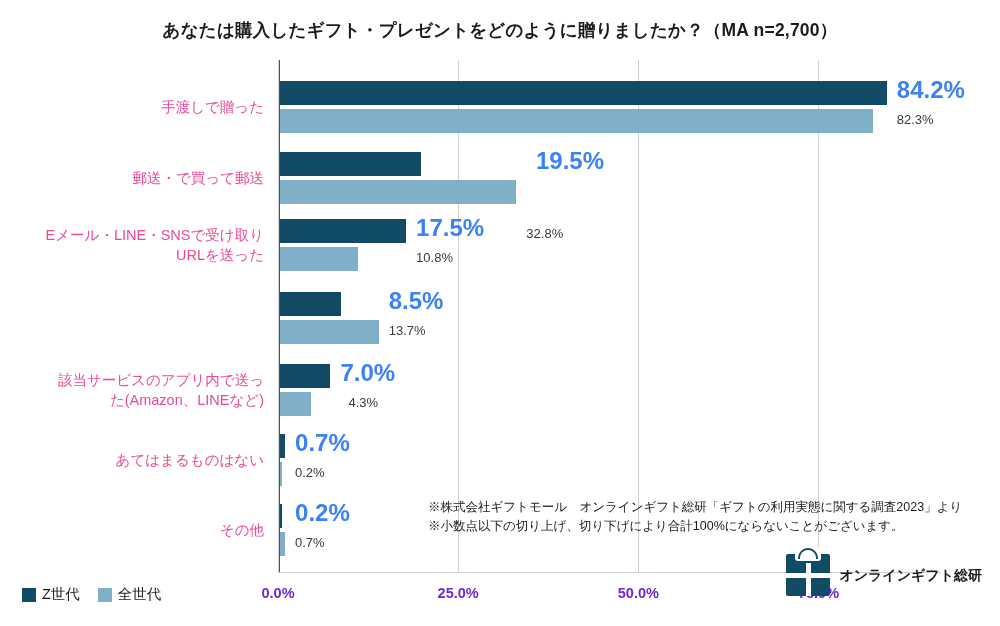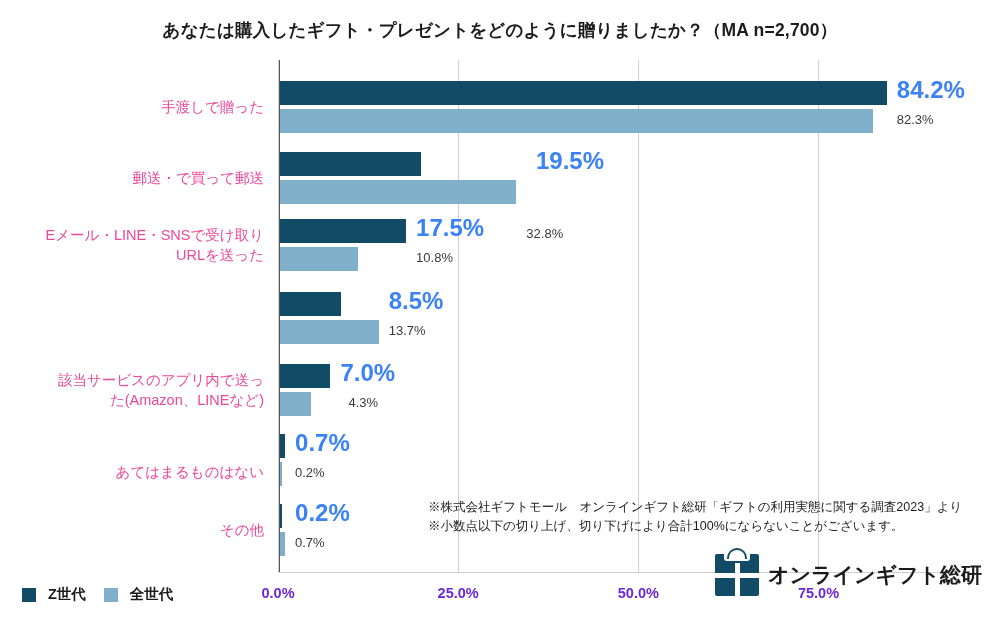"あてはまるものはない" div.lbl { margin-top: 12px -> none }
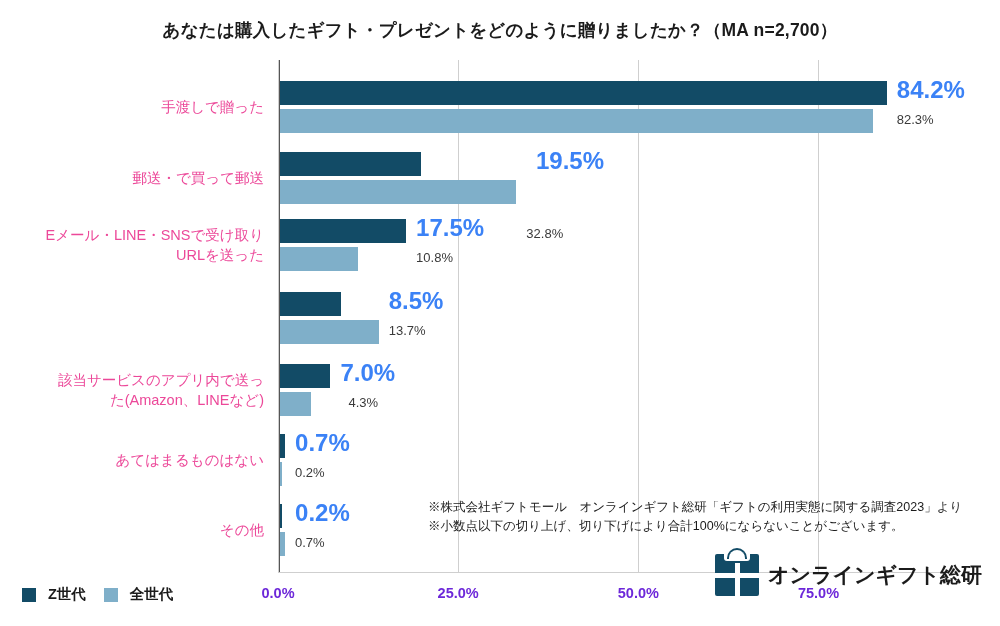"オンラインギフト総研" .logo-jp { font-size: 21px -> 14px }
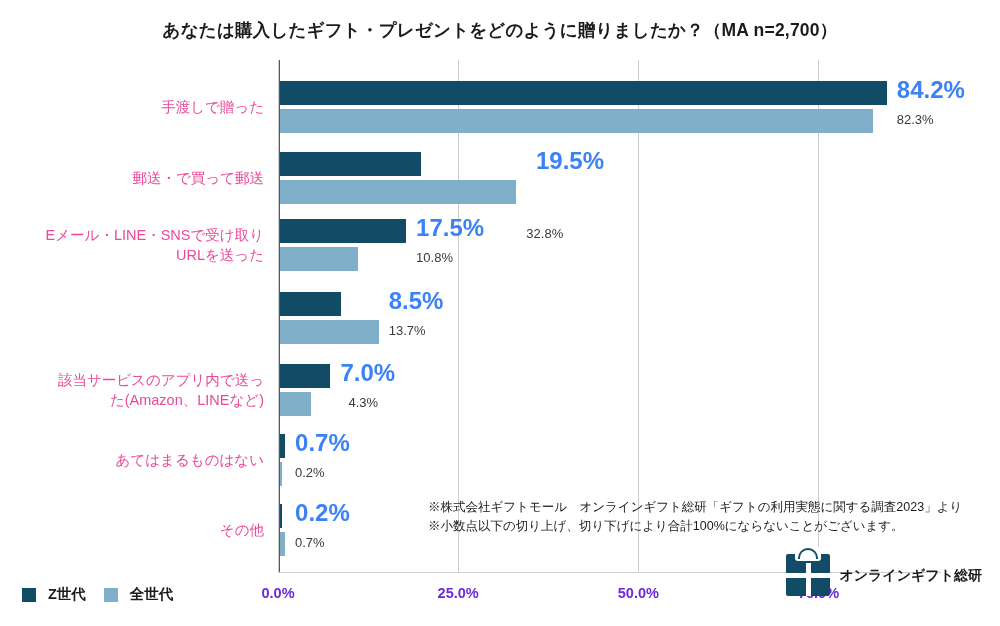"Z世代" .legend .item { font-weight: bold -> none; gap: 12px -> 6px }
